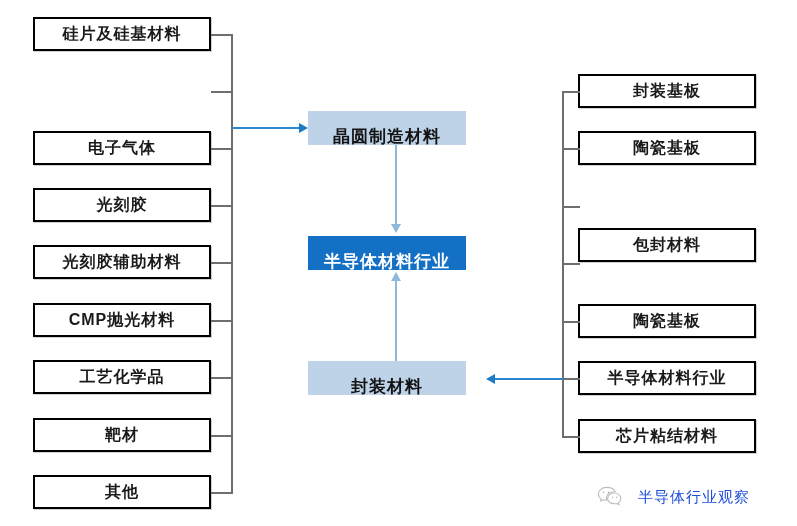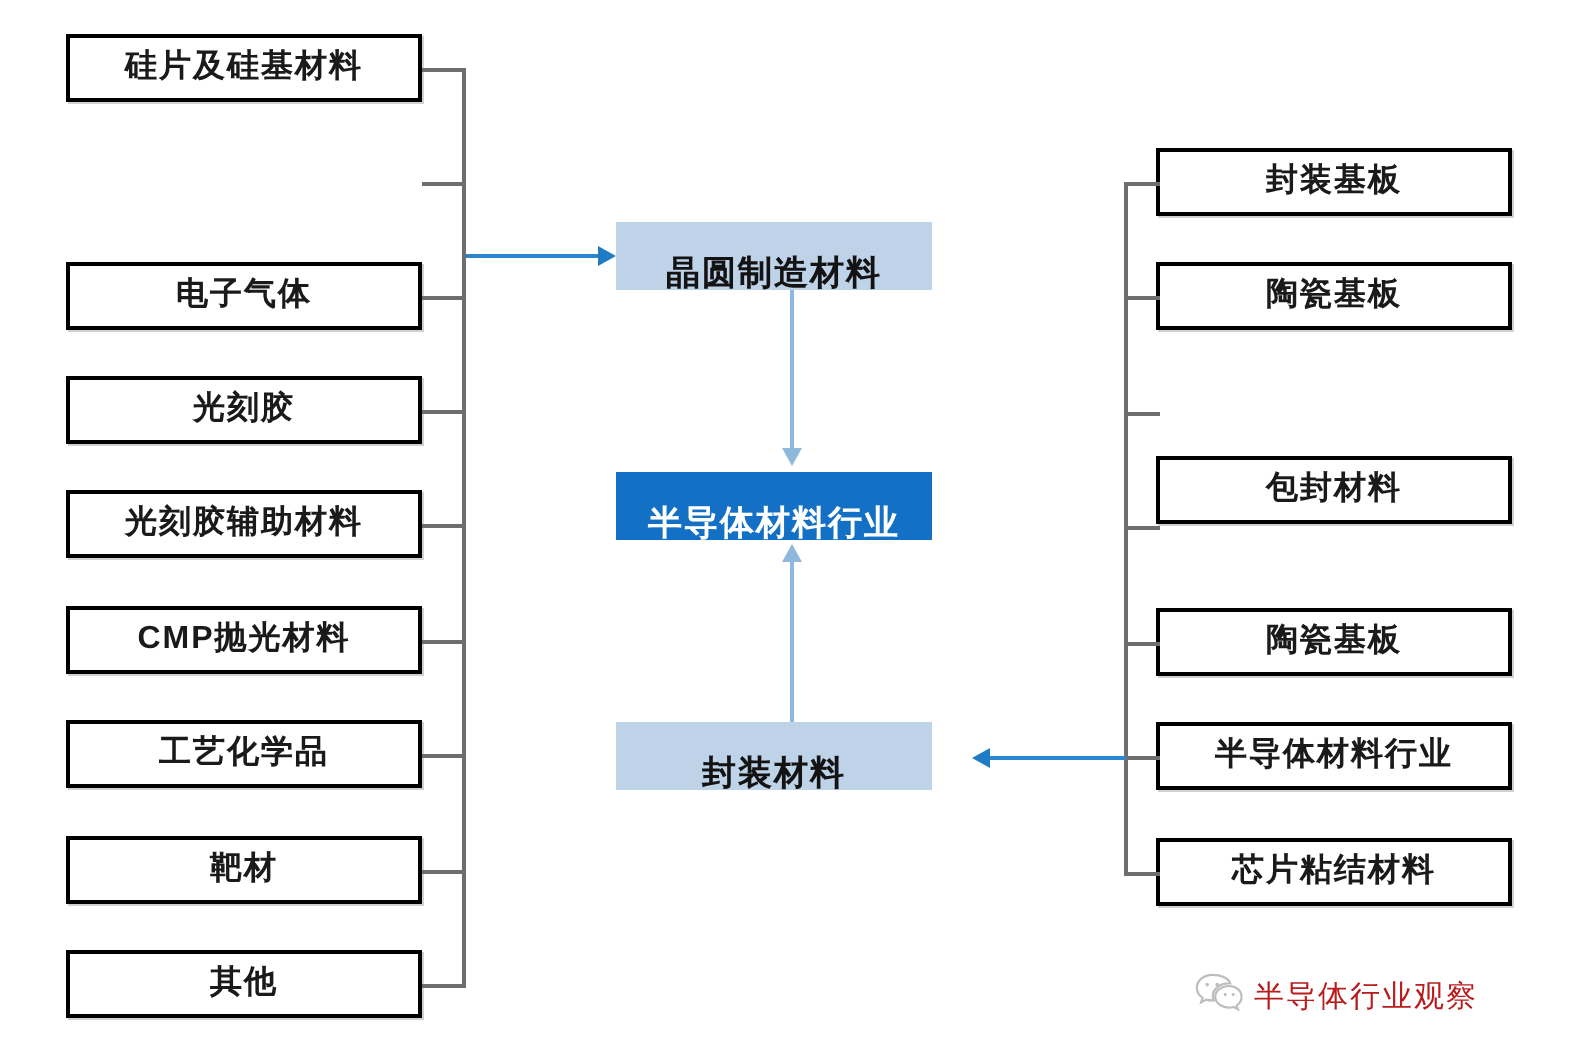"半导体行业观察" #watermark { color: #b91c1c -> #1d4ed8; gap: 4px -> 15px }
